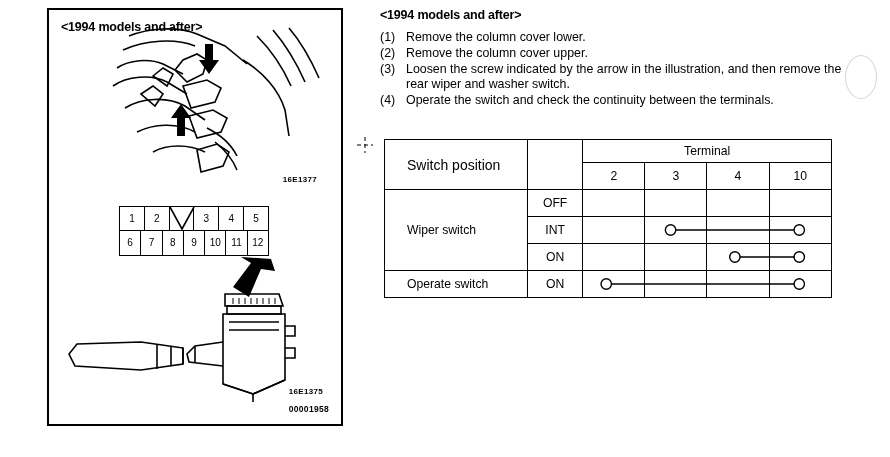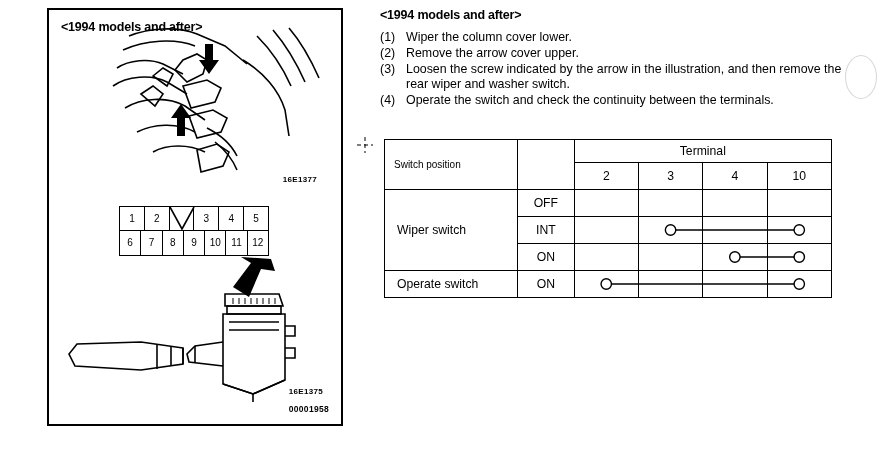"Wiper the column cover lower." div.step-text { text: Wiper -> Remove }
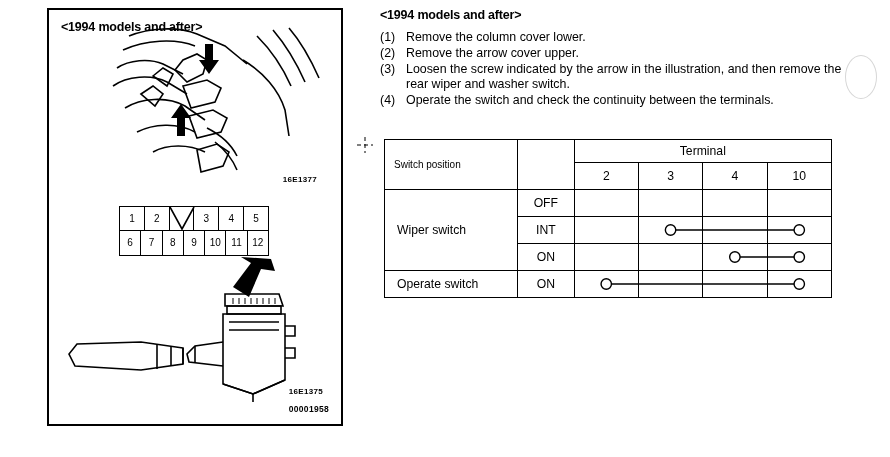"Remove the arrow cover upper." div.step-text { text: arrow -> column }
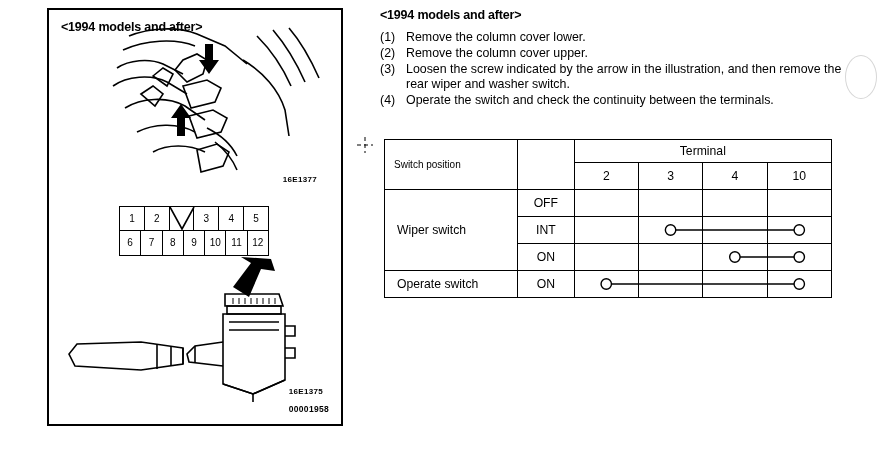"Switch position" .col-pos { font-size: 10px -> 14px; padding-left: 9px -> 22px }
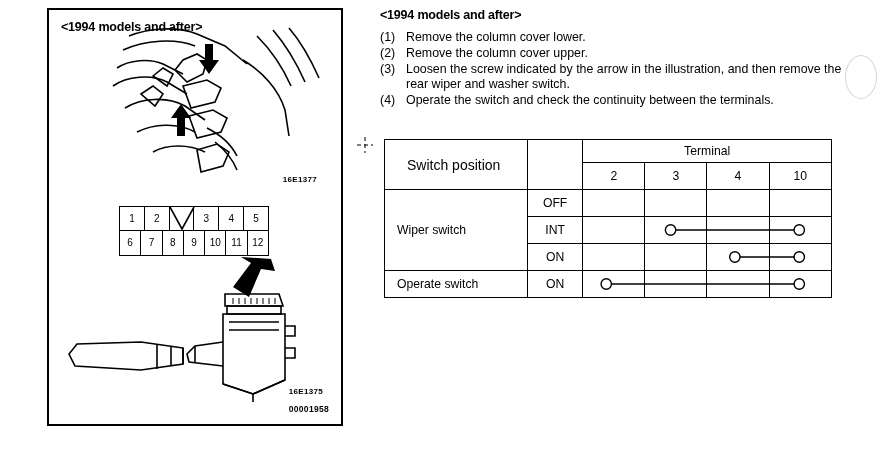"Wiper switch" .row-label { padding-left: 12px -> 22px }
